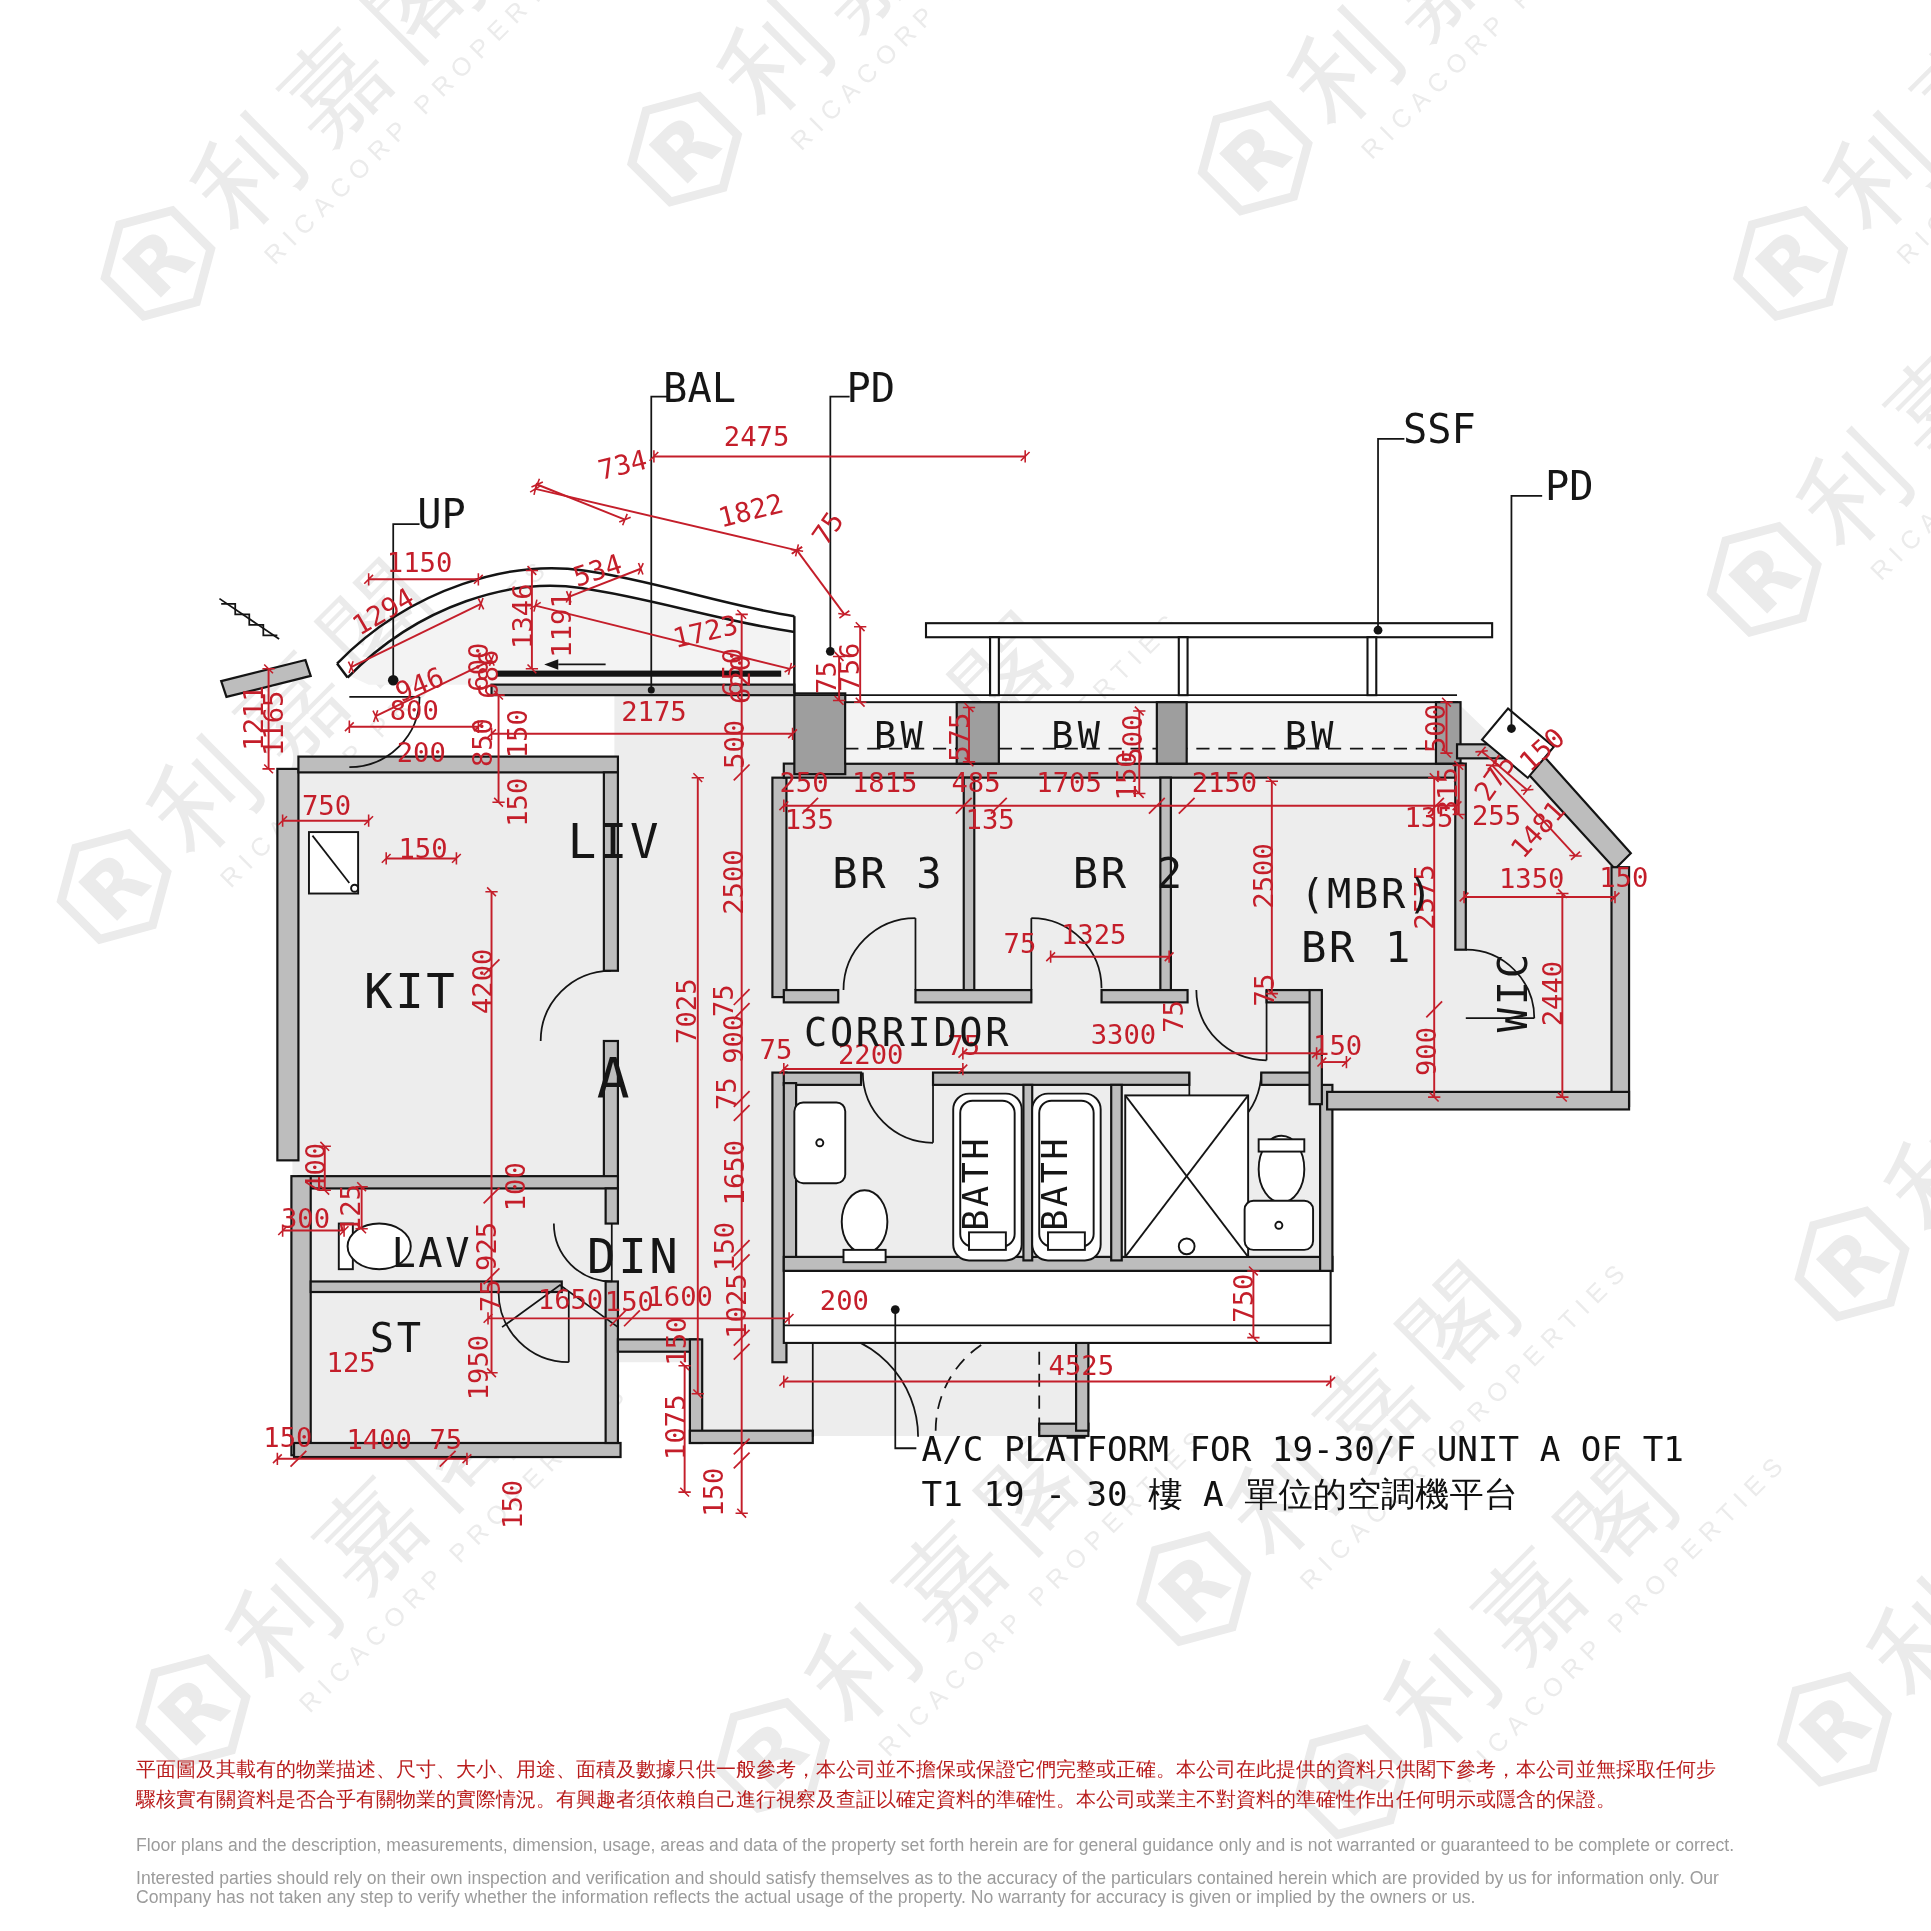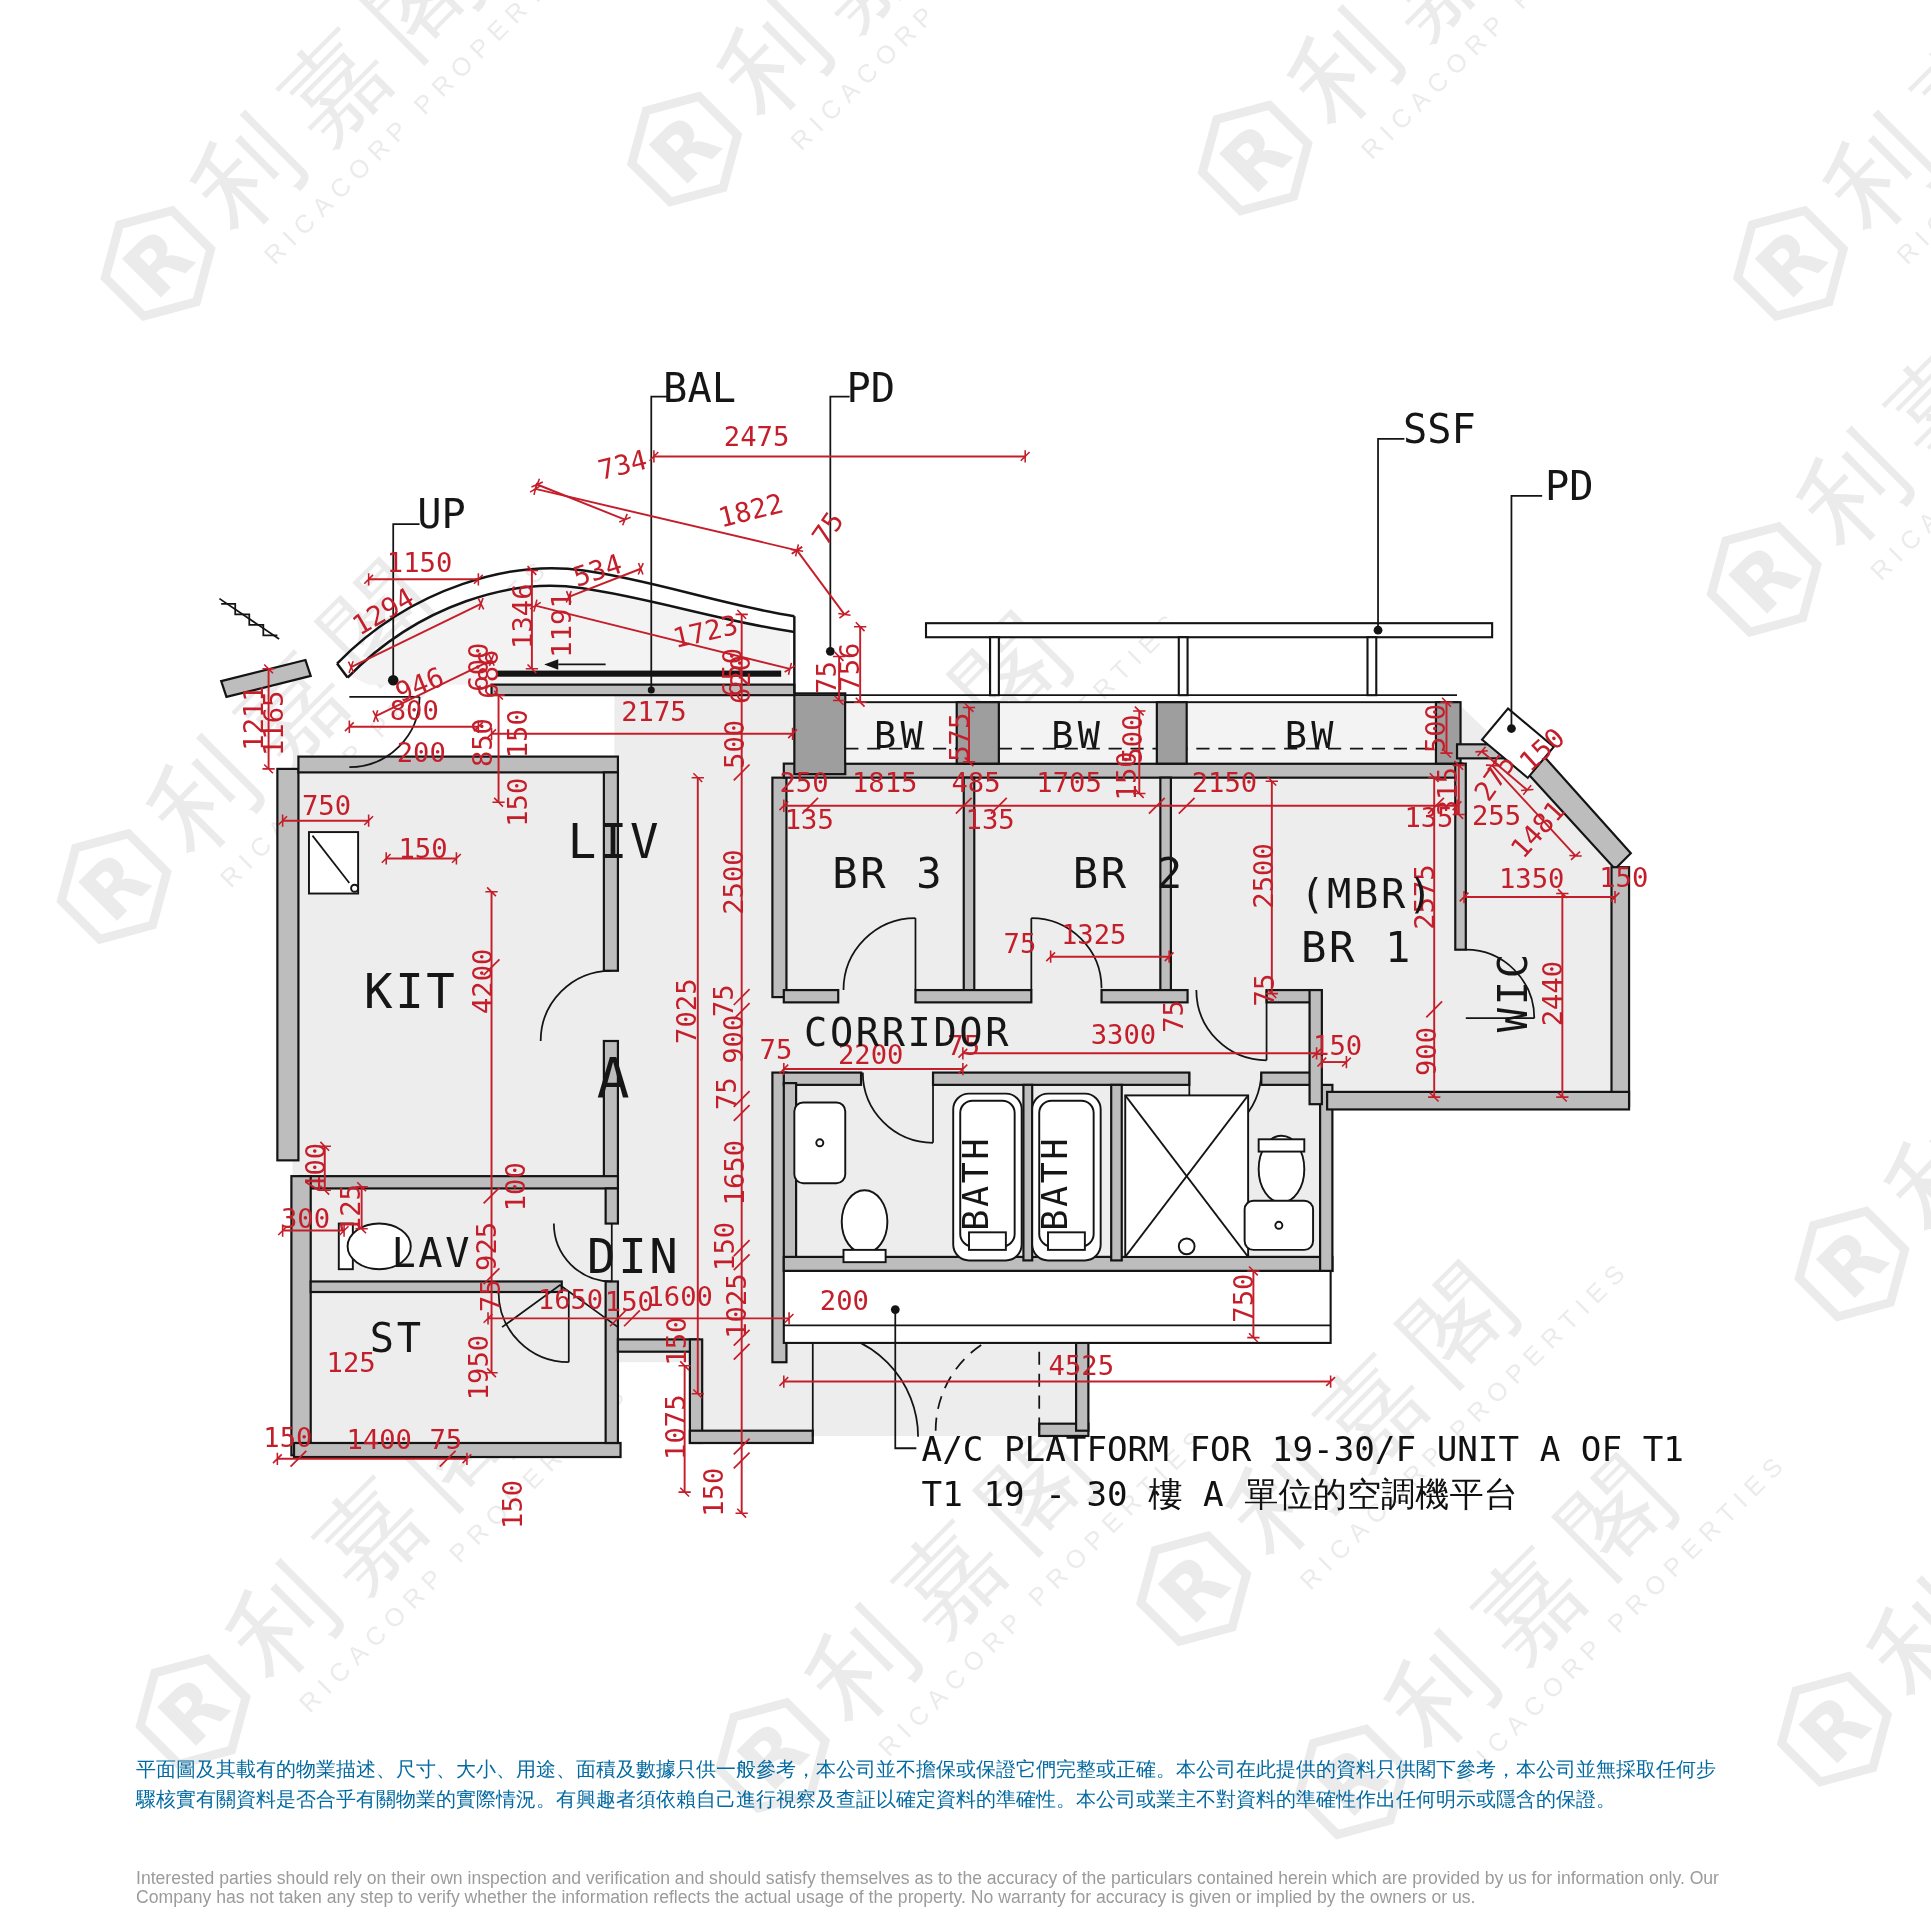"平面圖及其載有的物業描述、尺寸、大小、用途、面積及數據只供一般參考，本公司並不擔" .disc.zh { color: #0369a1 -> #b91c1c }
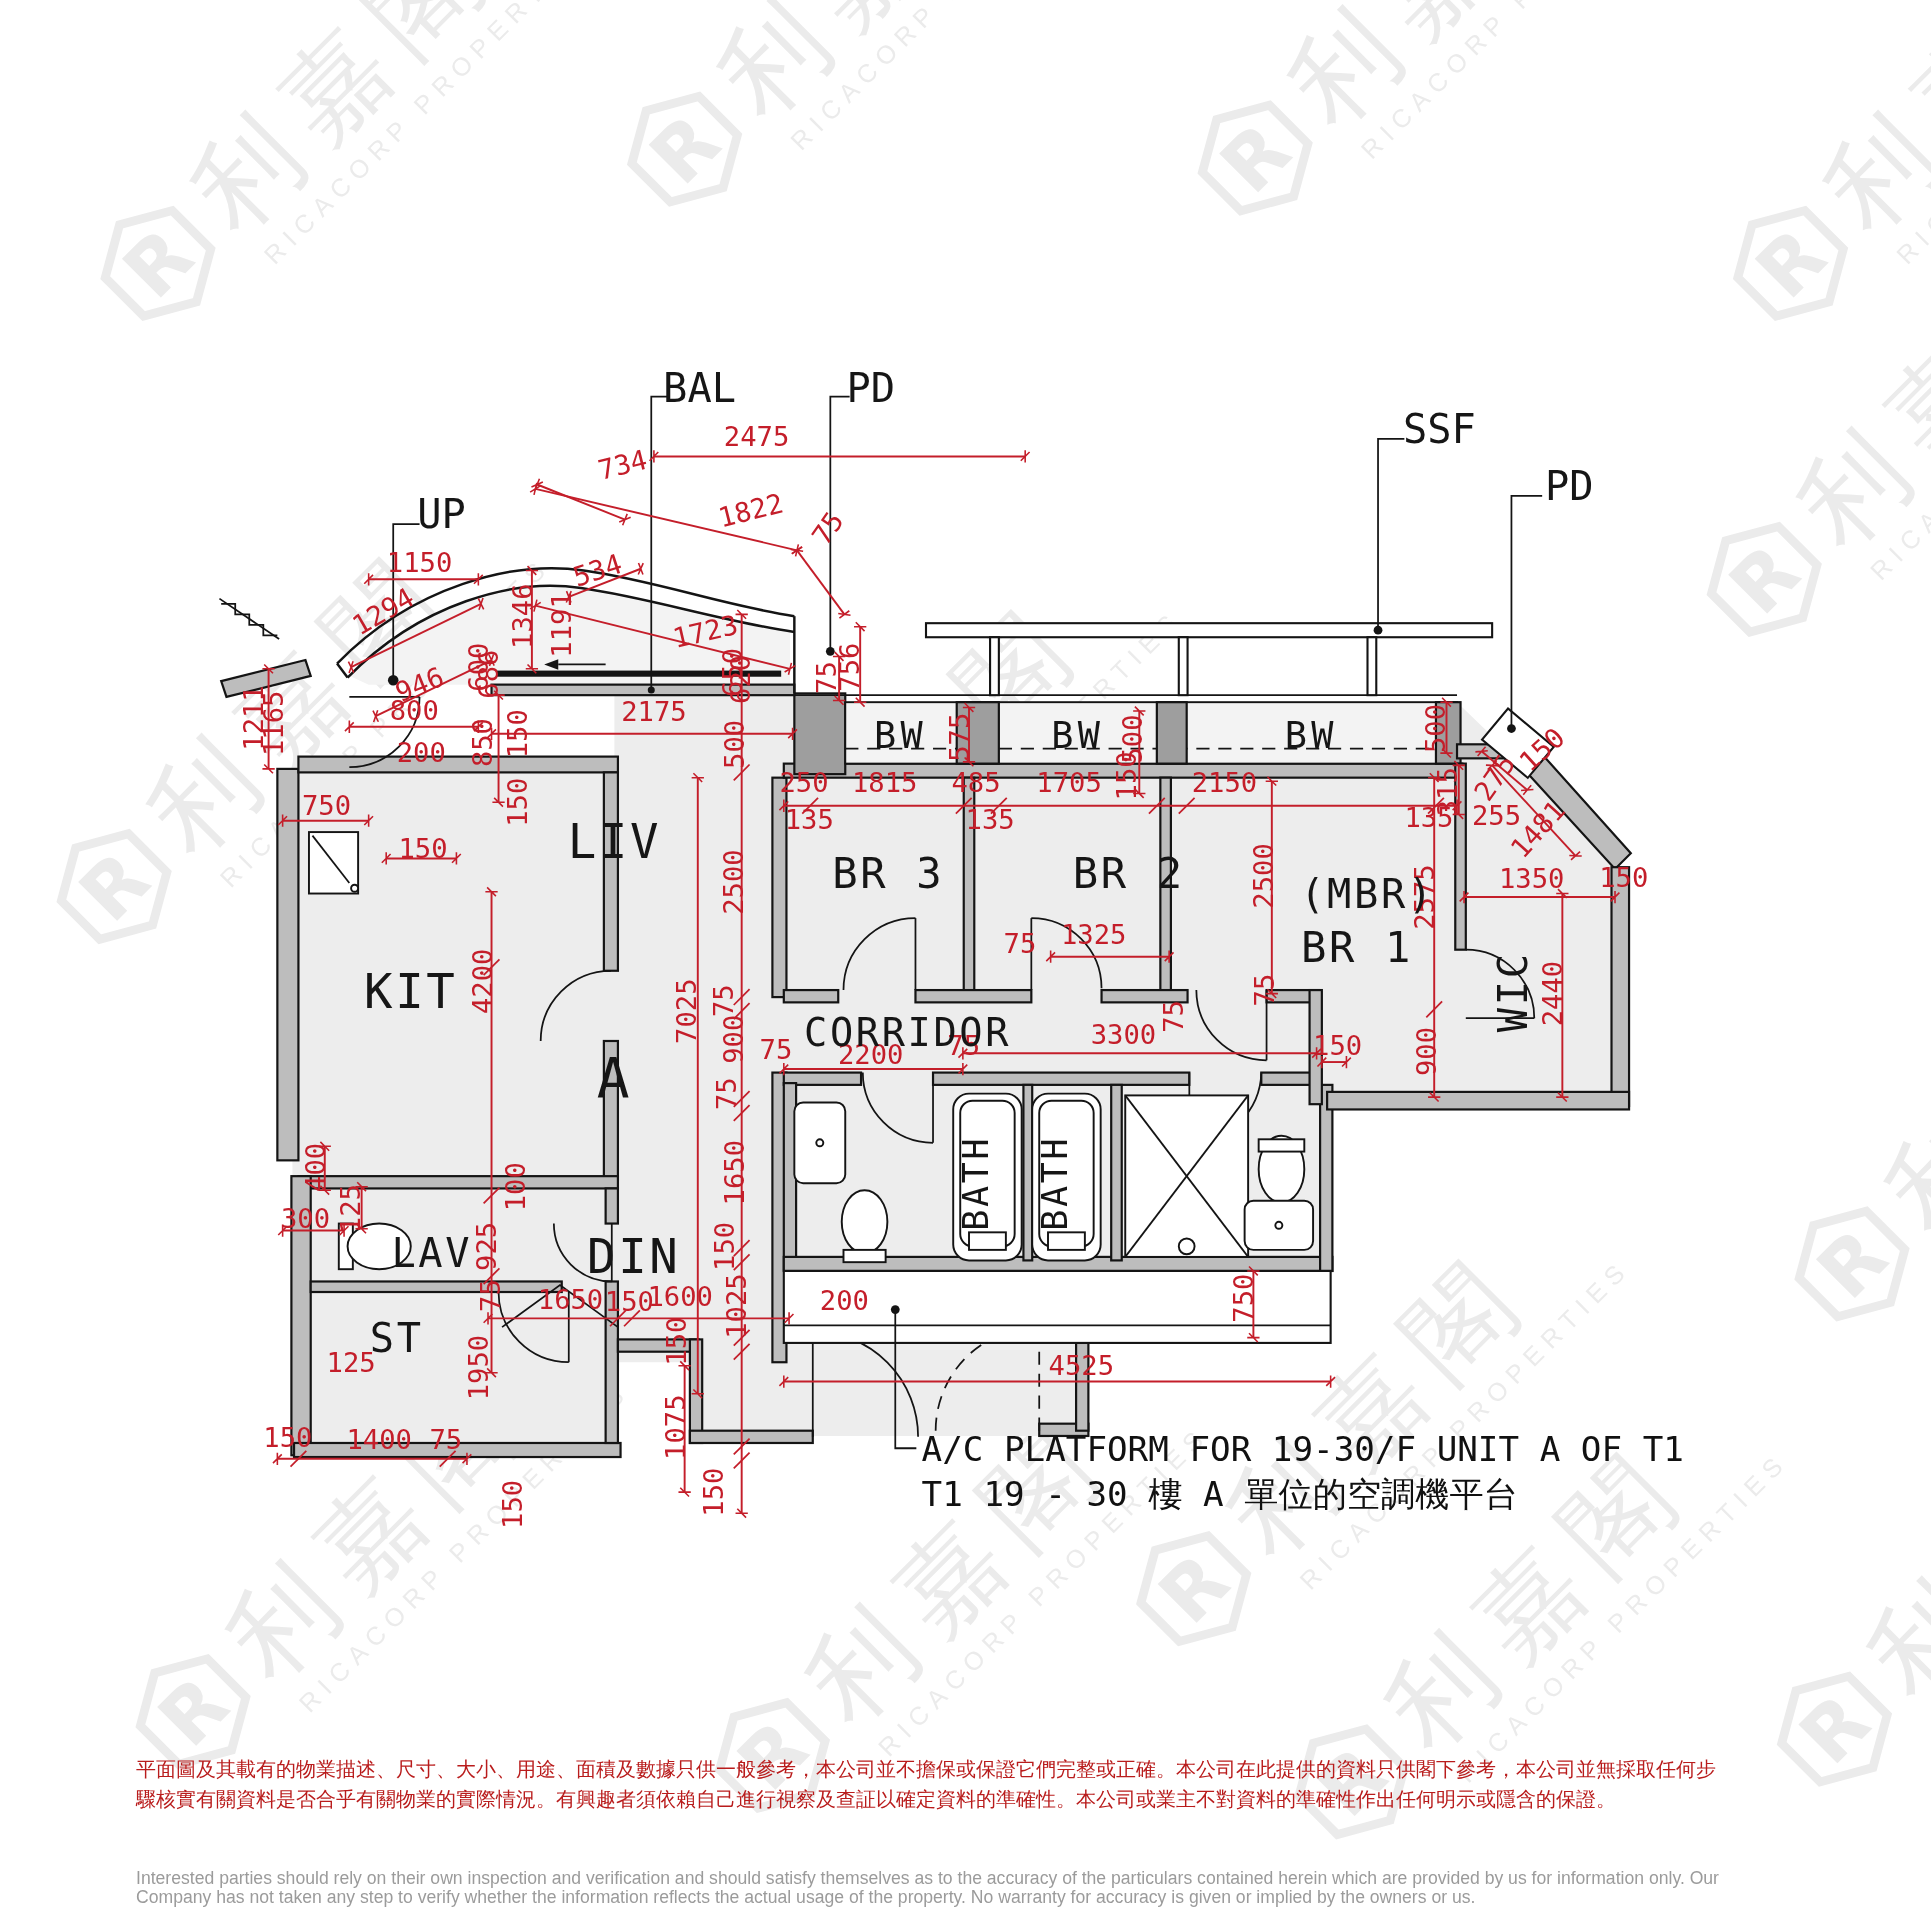"Floor plans and the description," div.disc { html: none -> <div>Floor plans and the description, measurements, dimension, usage, areas and data of the property set forth herein are for general guidance only and is not warranted or guaranteed to be complete or correct.</div> }
